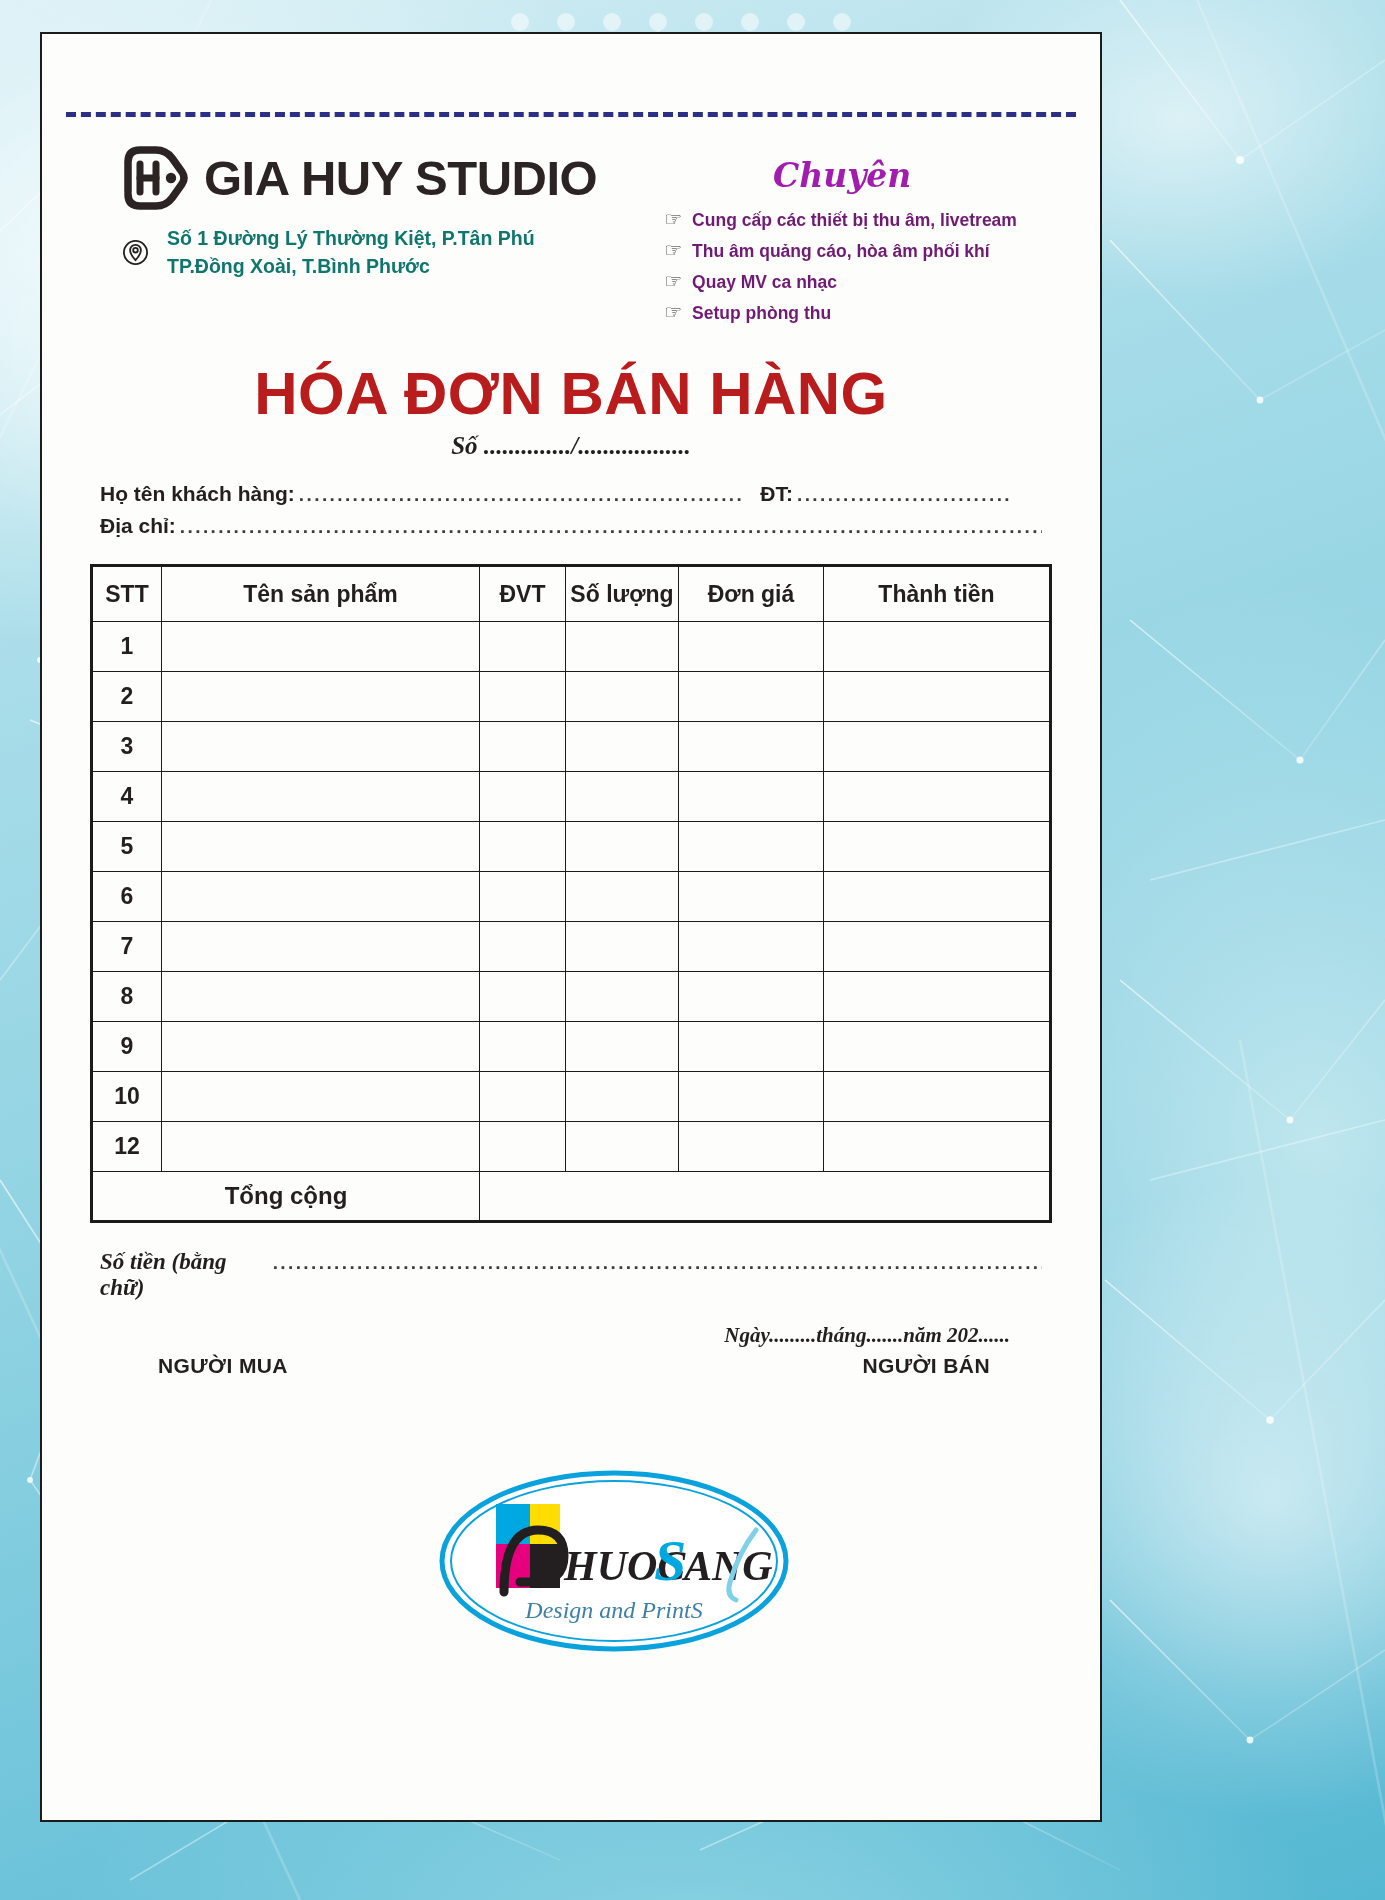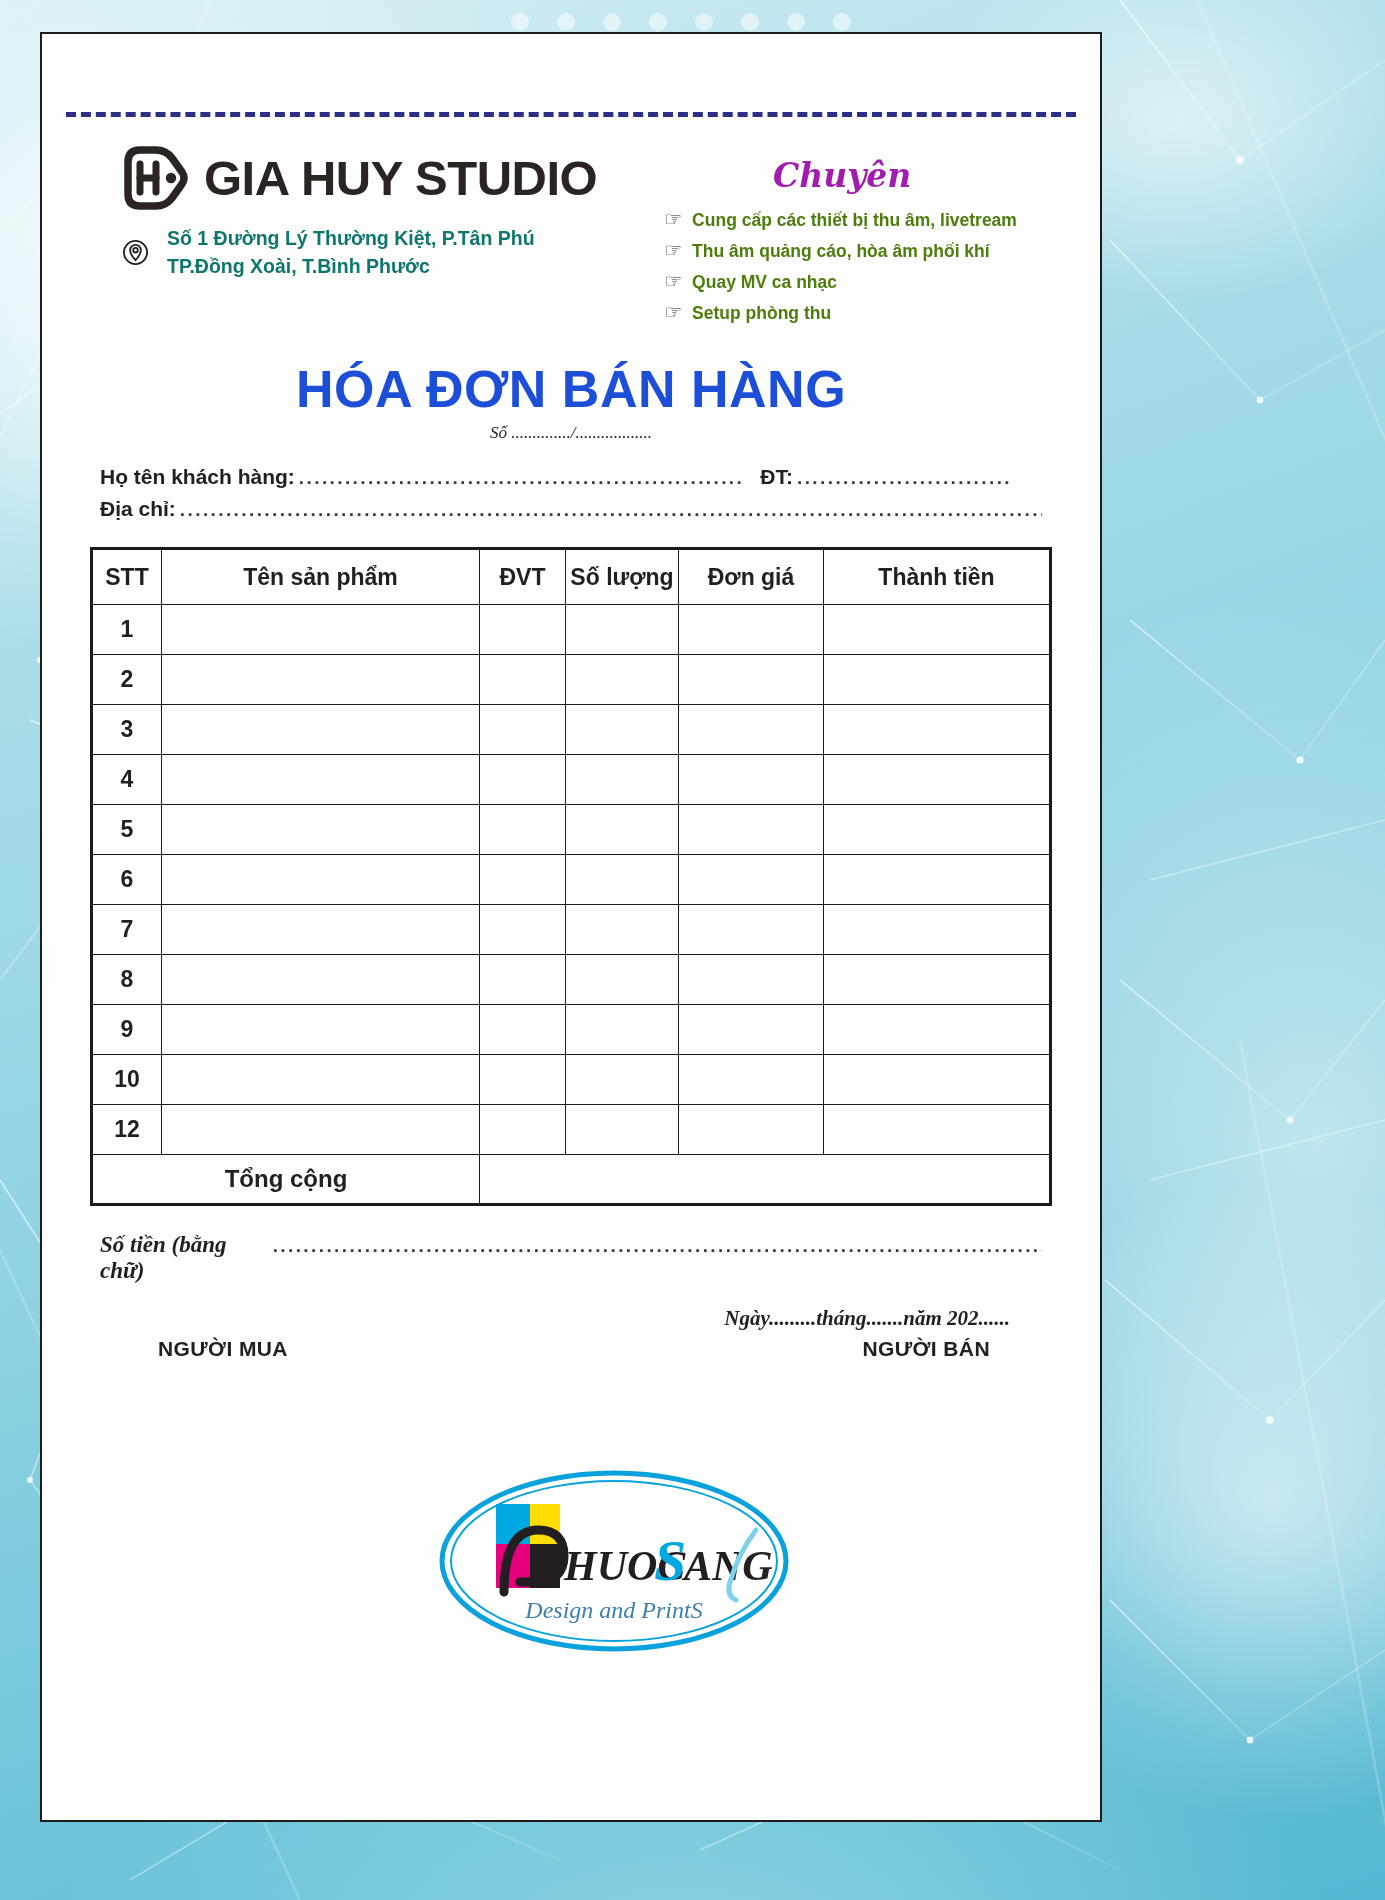"Cung cấp các thiết bị" .svc-text { color: #4d7c0f -> #701a75 }
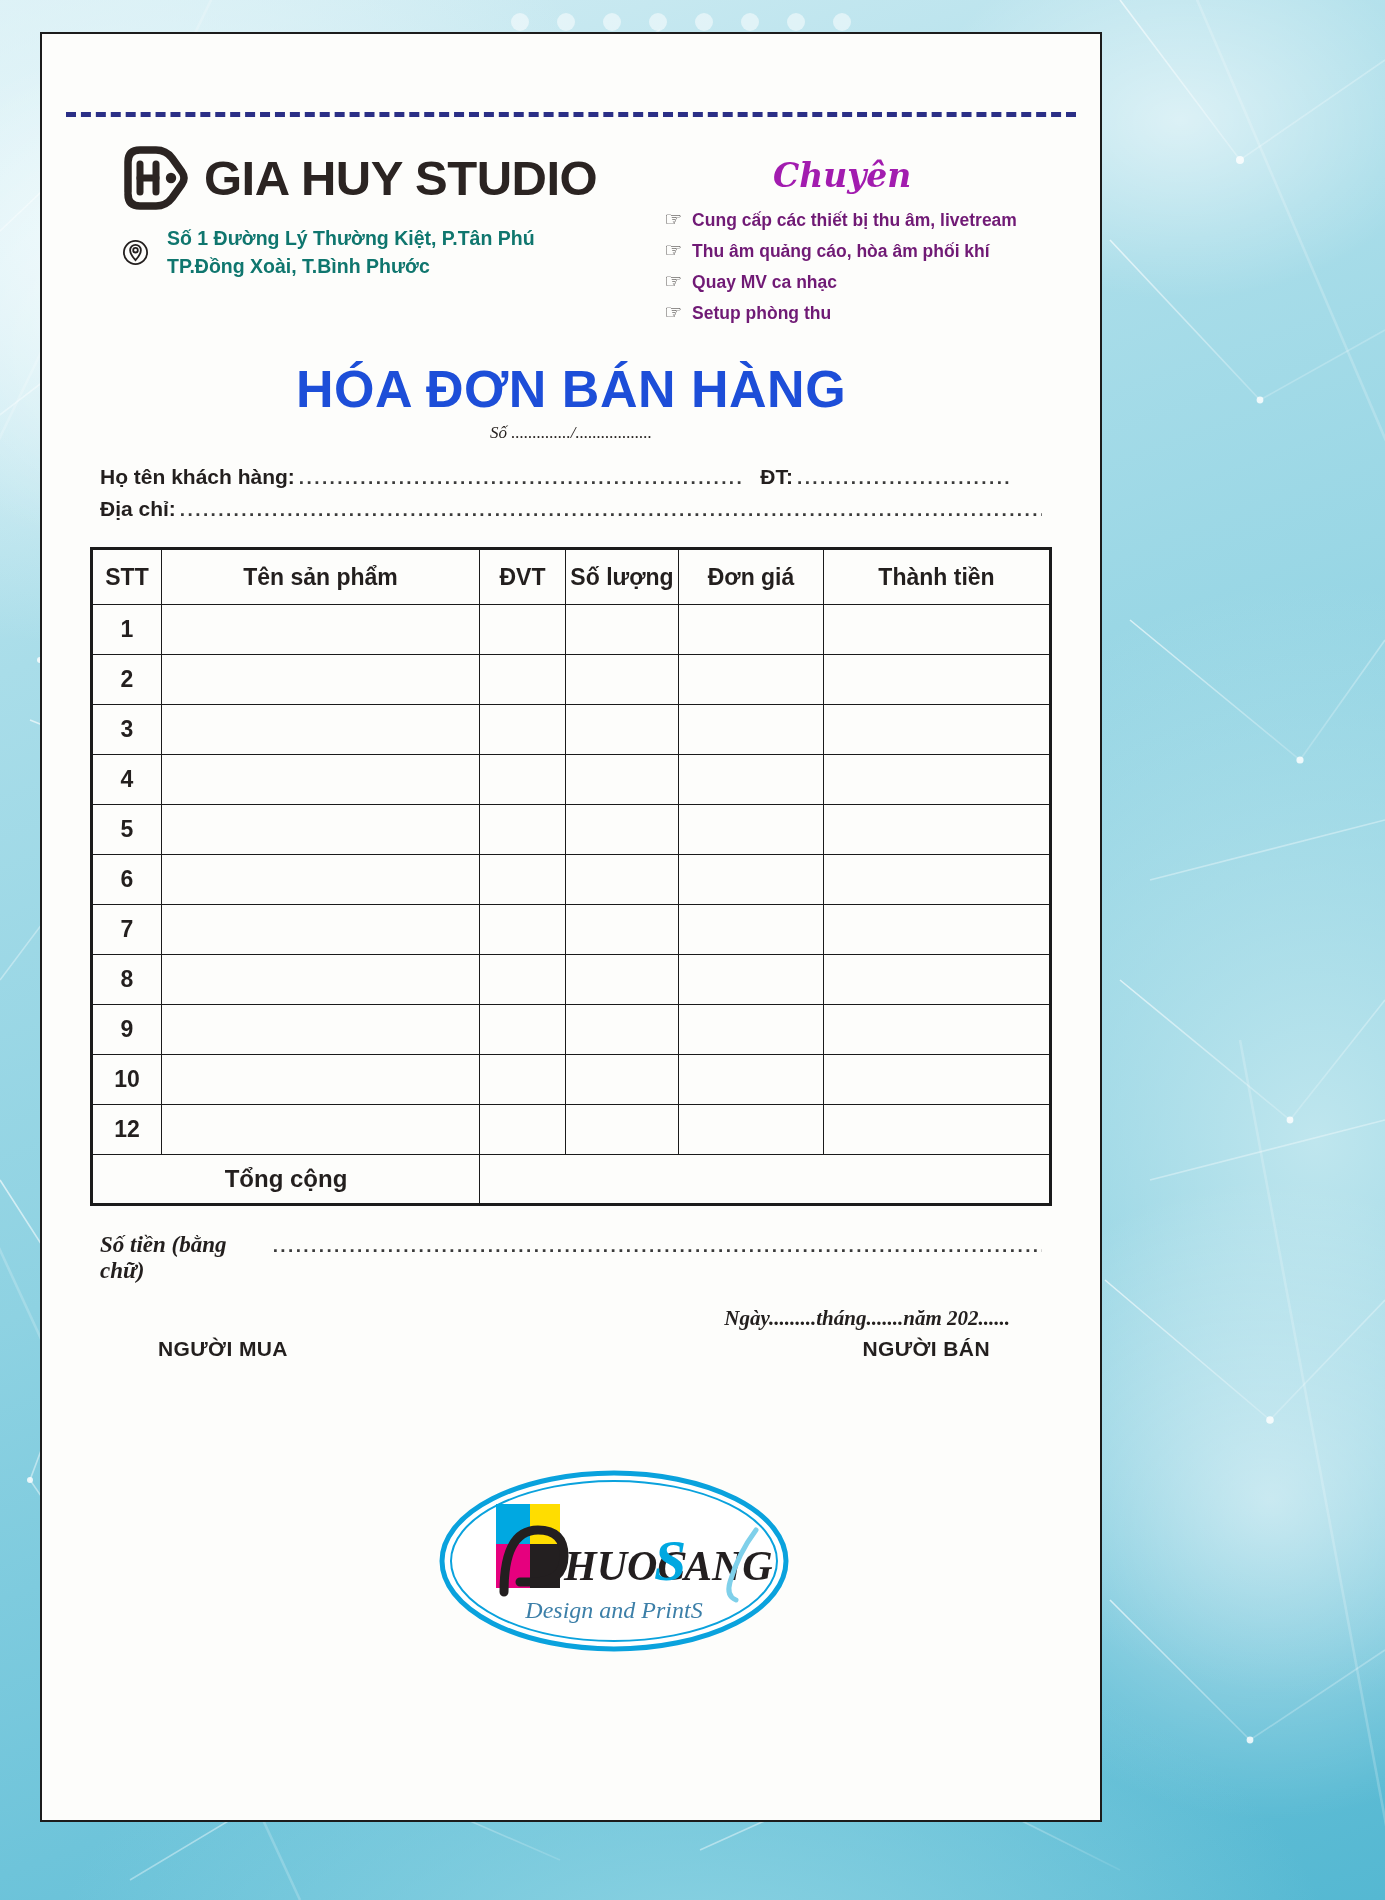"HÓA ĐƠN BÁN HÀNG" .doc-title { color: #1d4ed8 -> #b91c1c; font-size: 52px -> 60px }
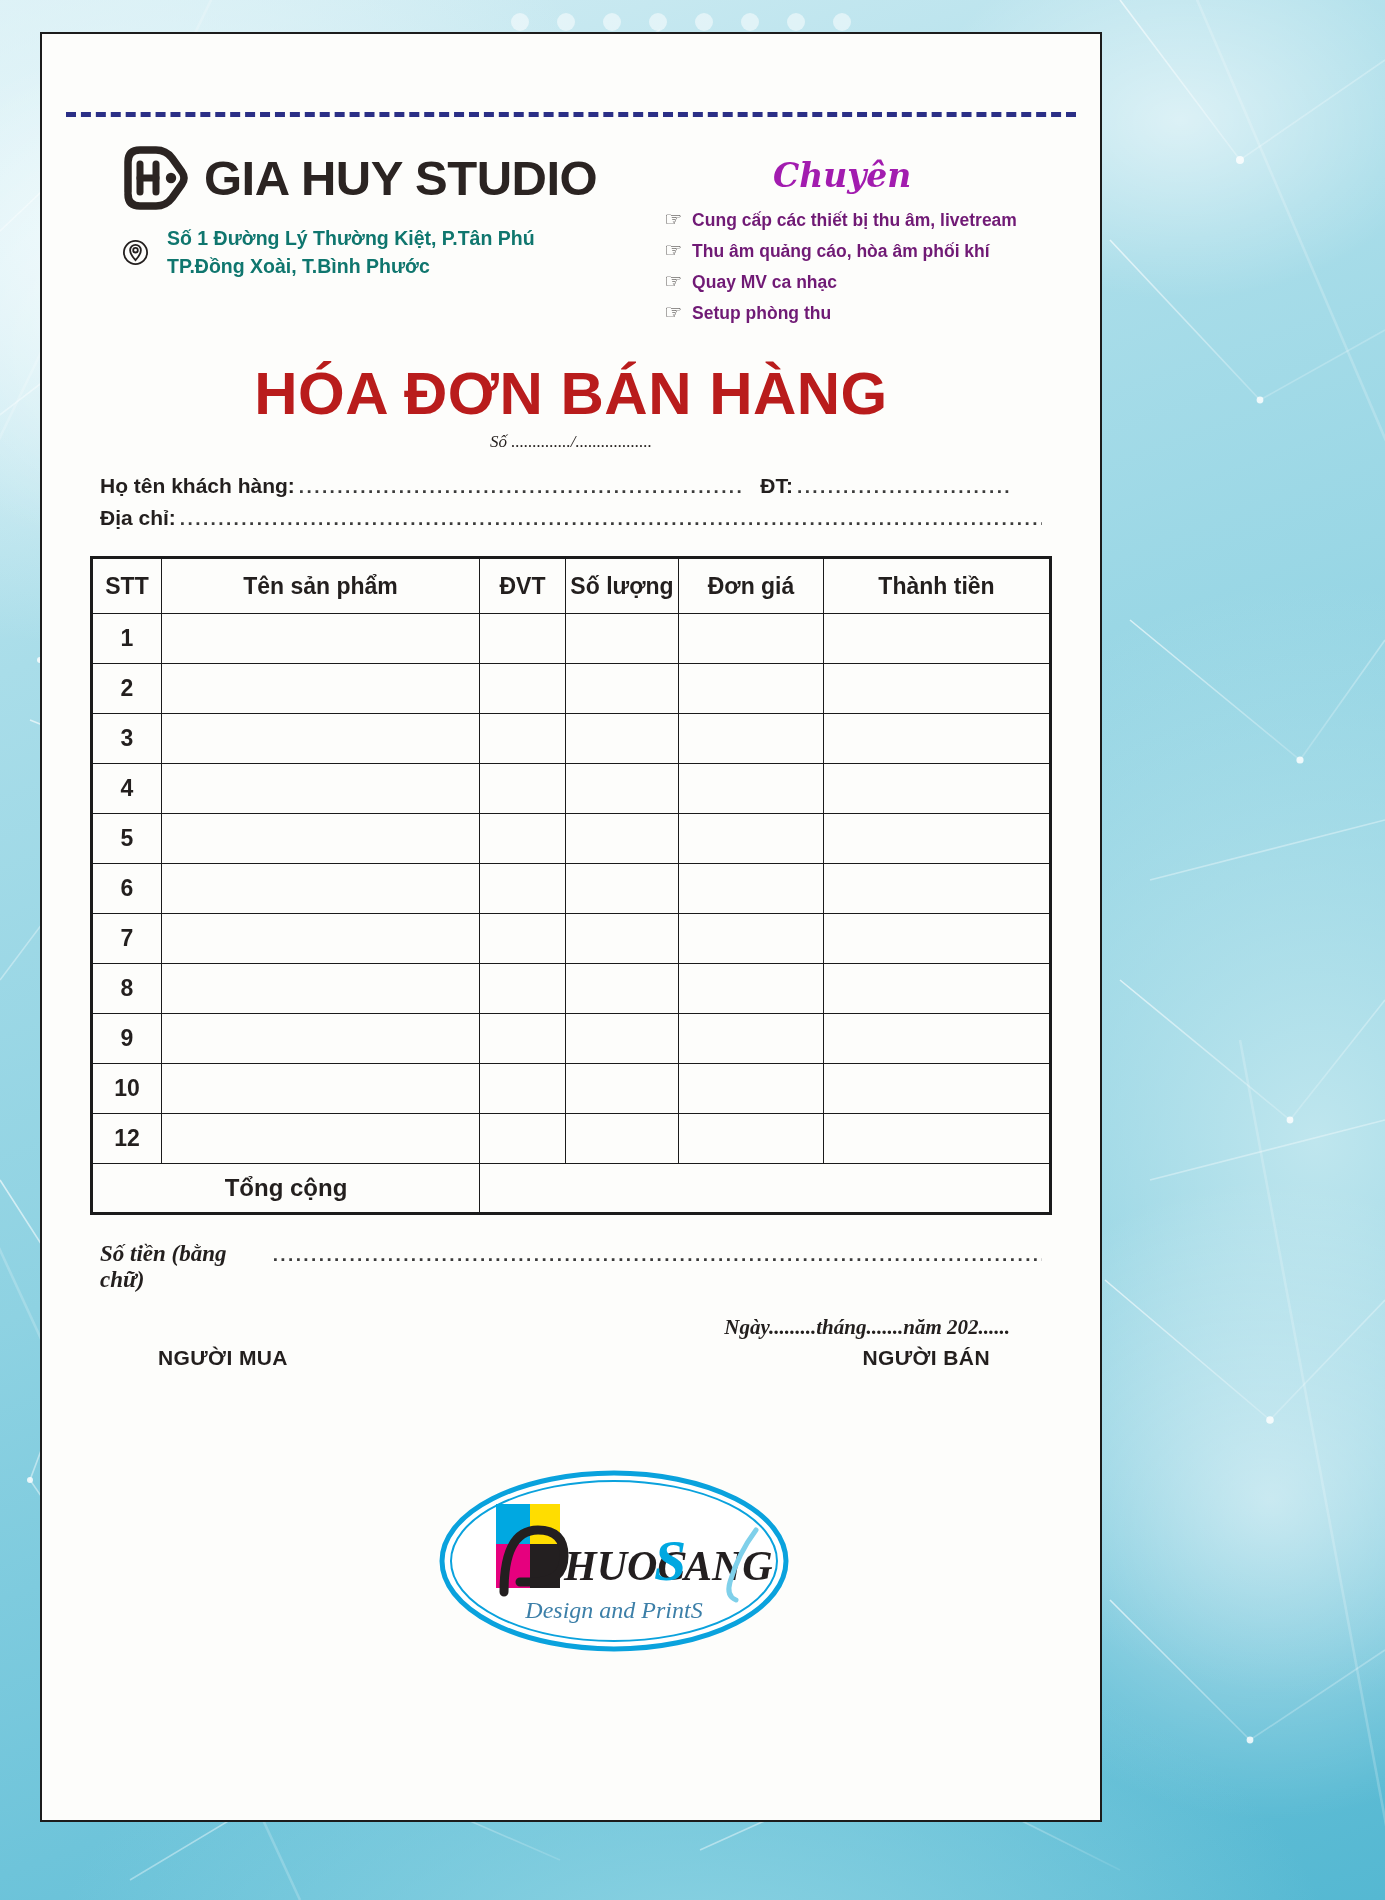"Số ............../.................." .doc-number { font-size: 17px -> 25px; font-weight: normal -> bold }
